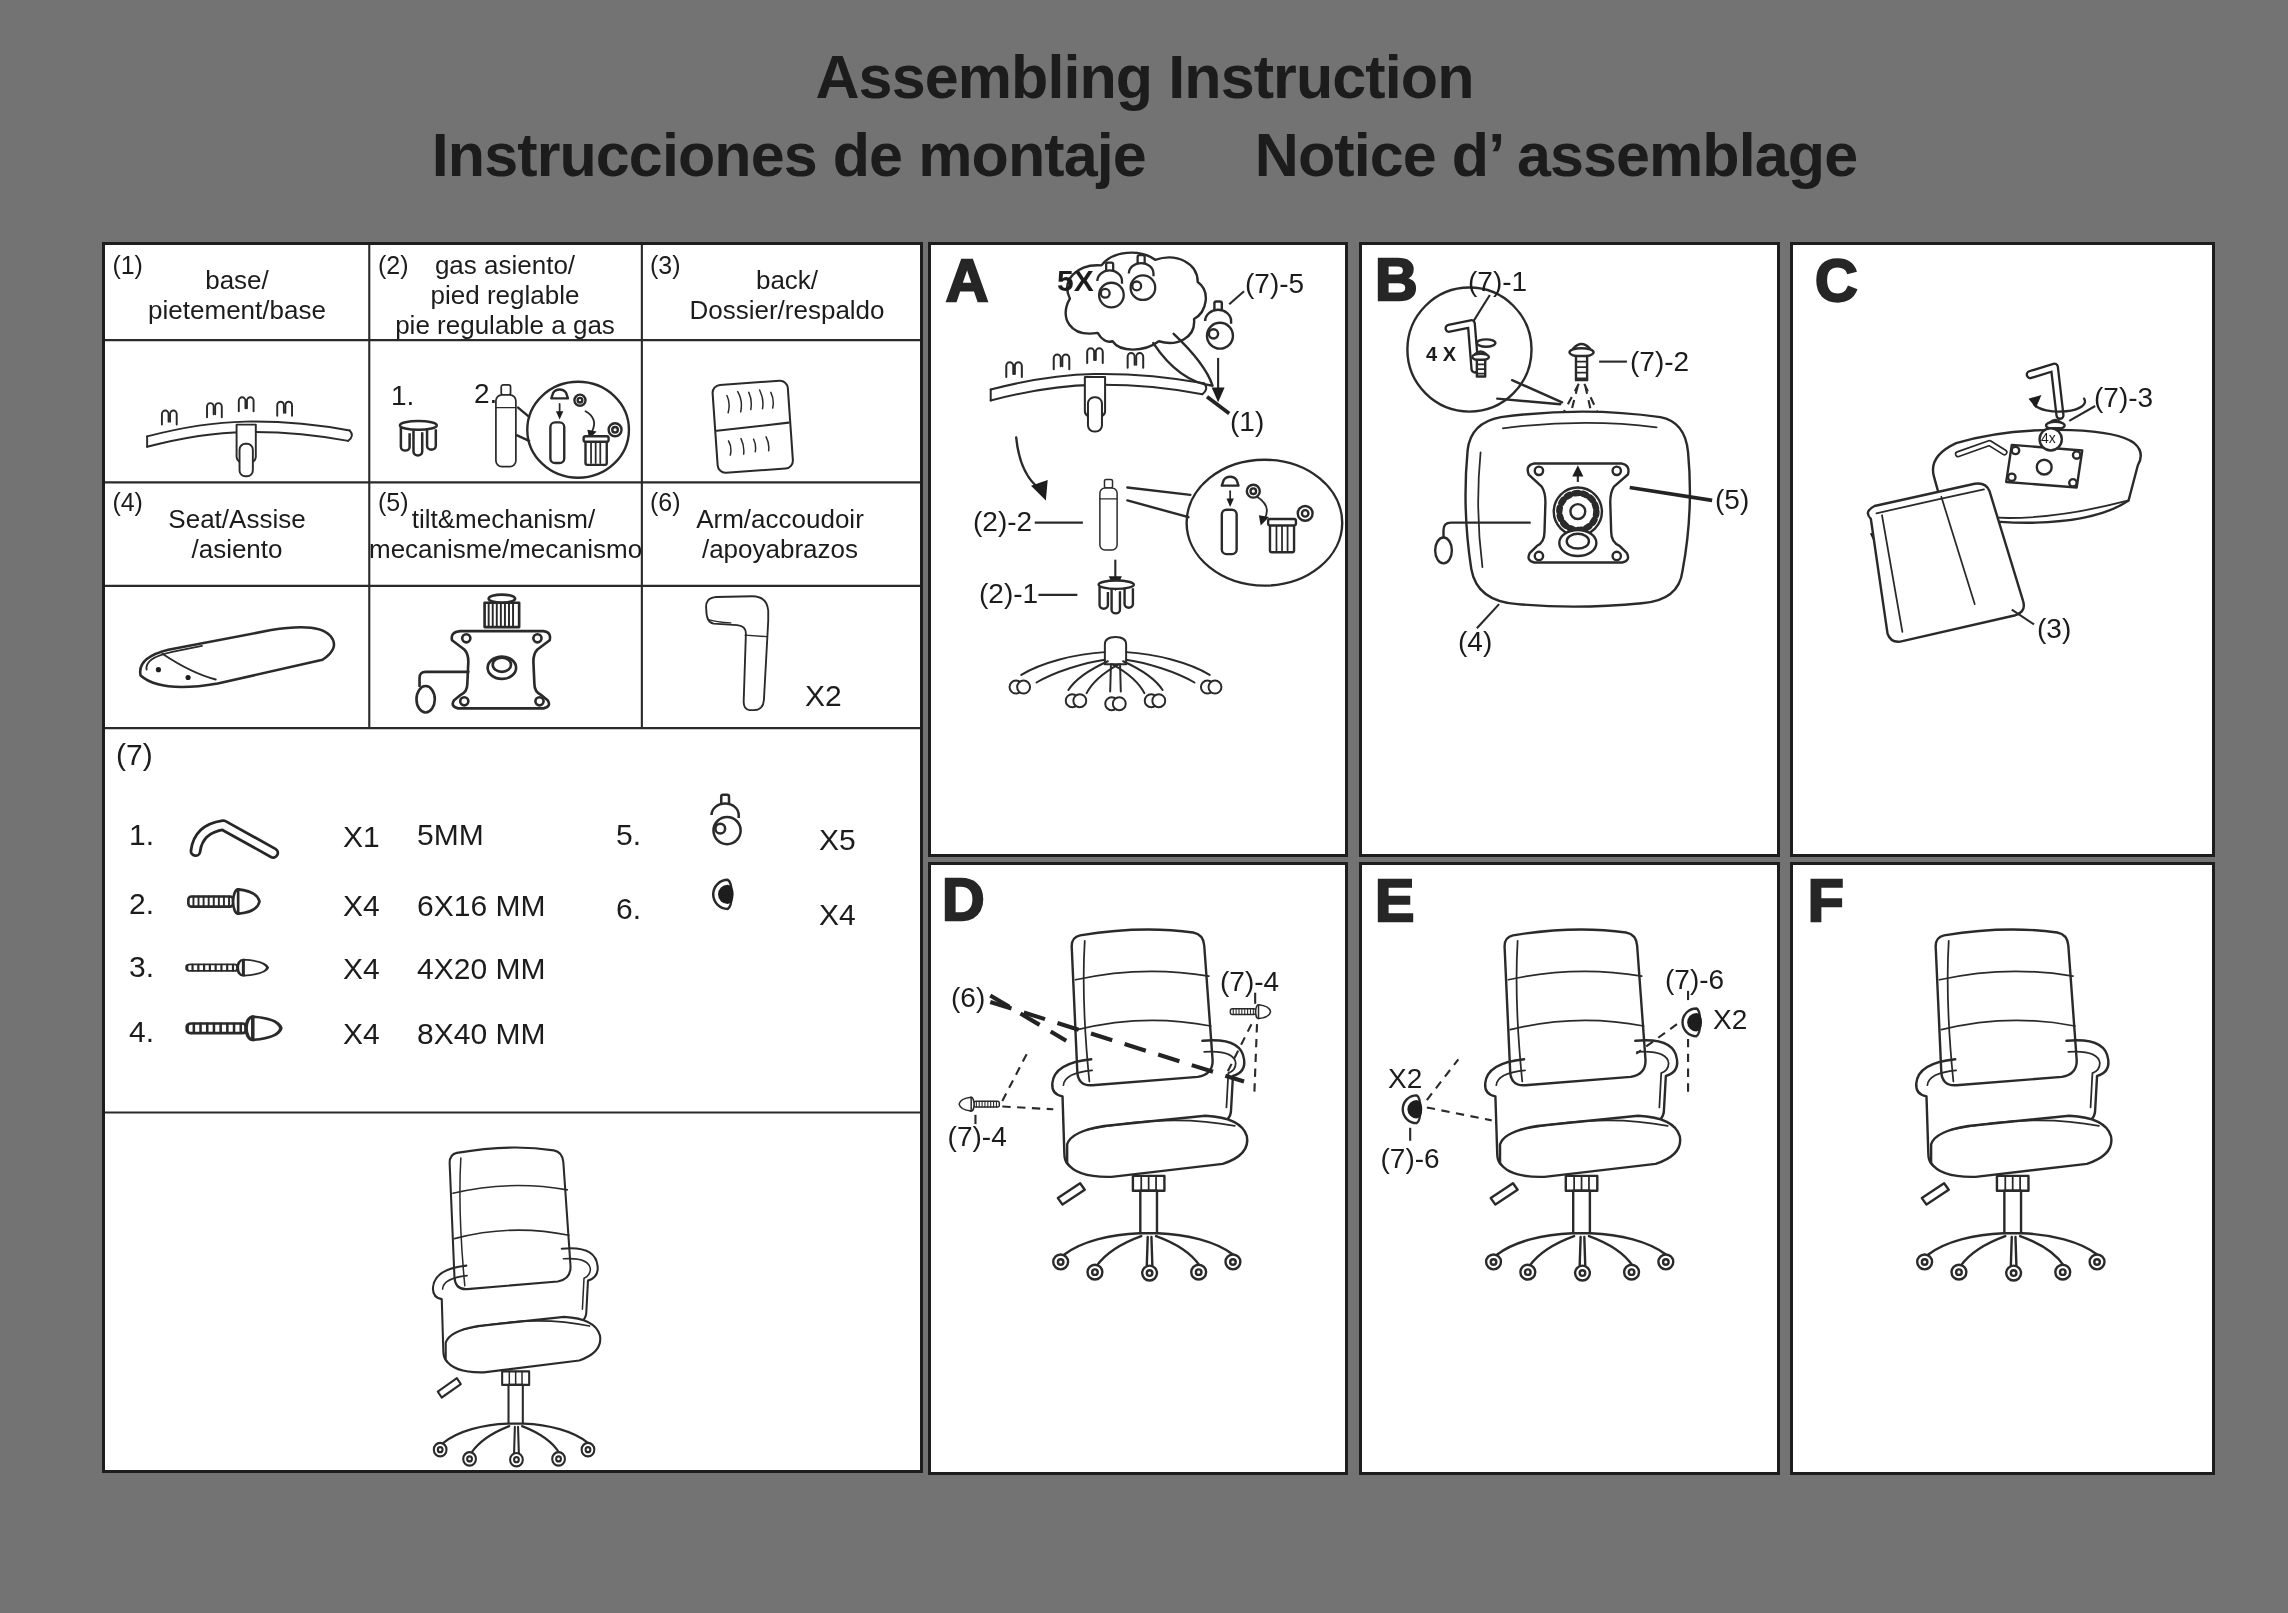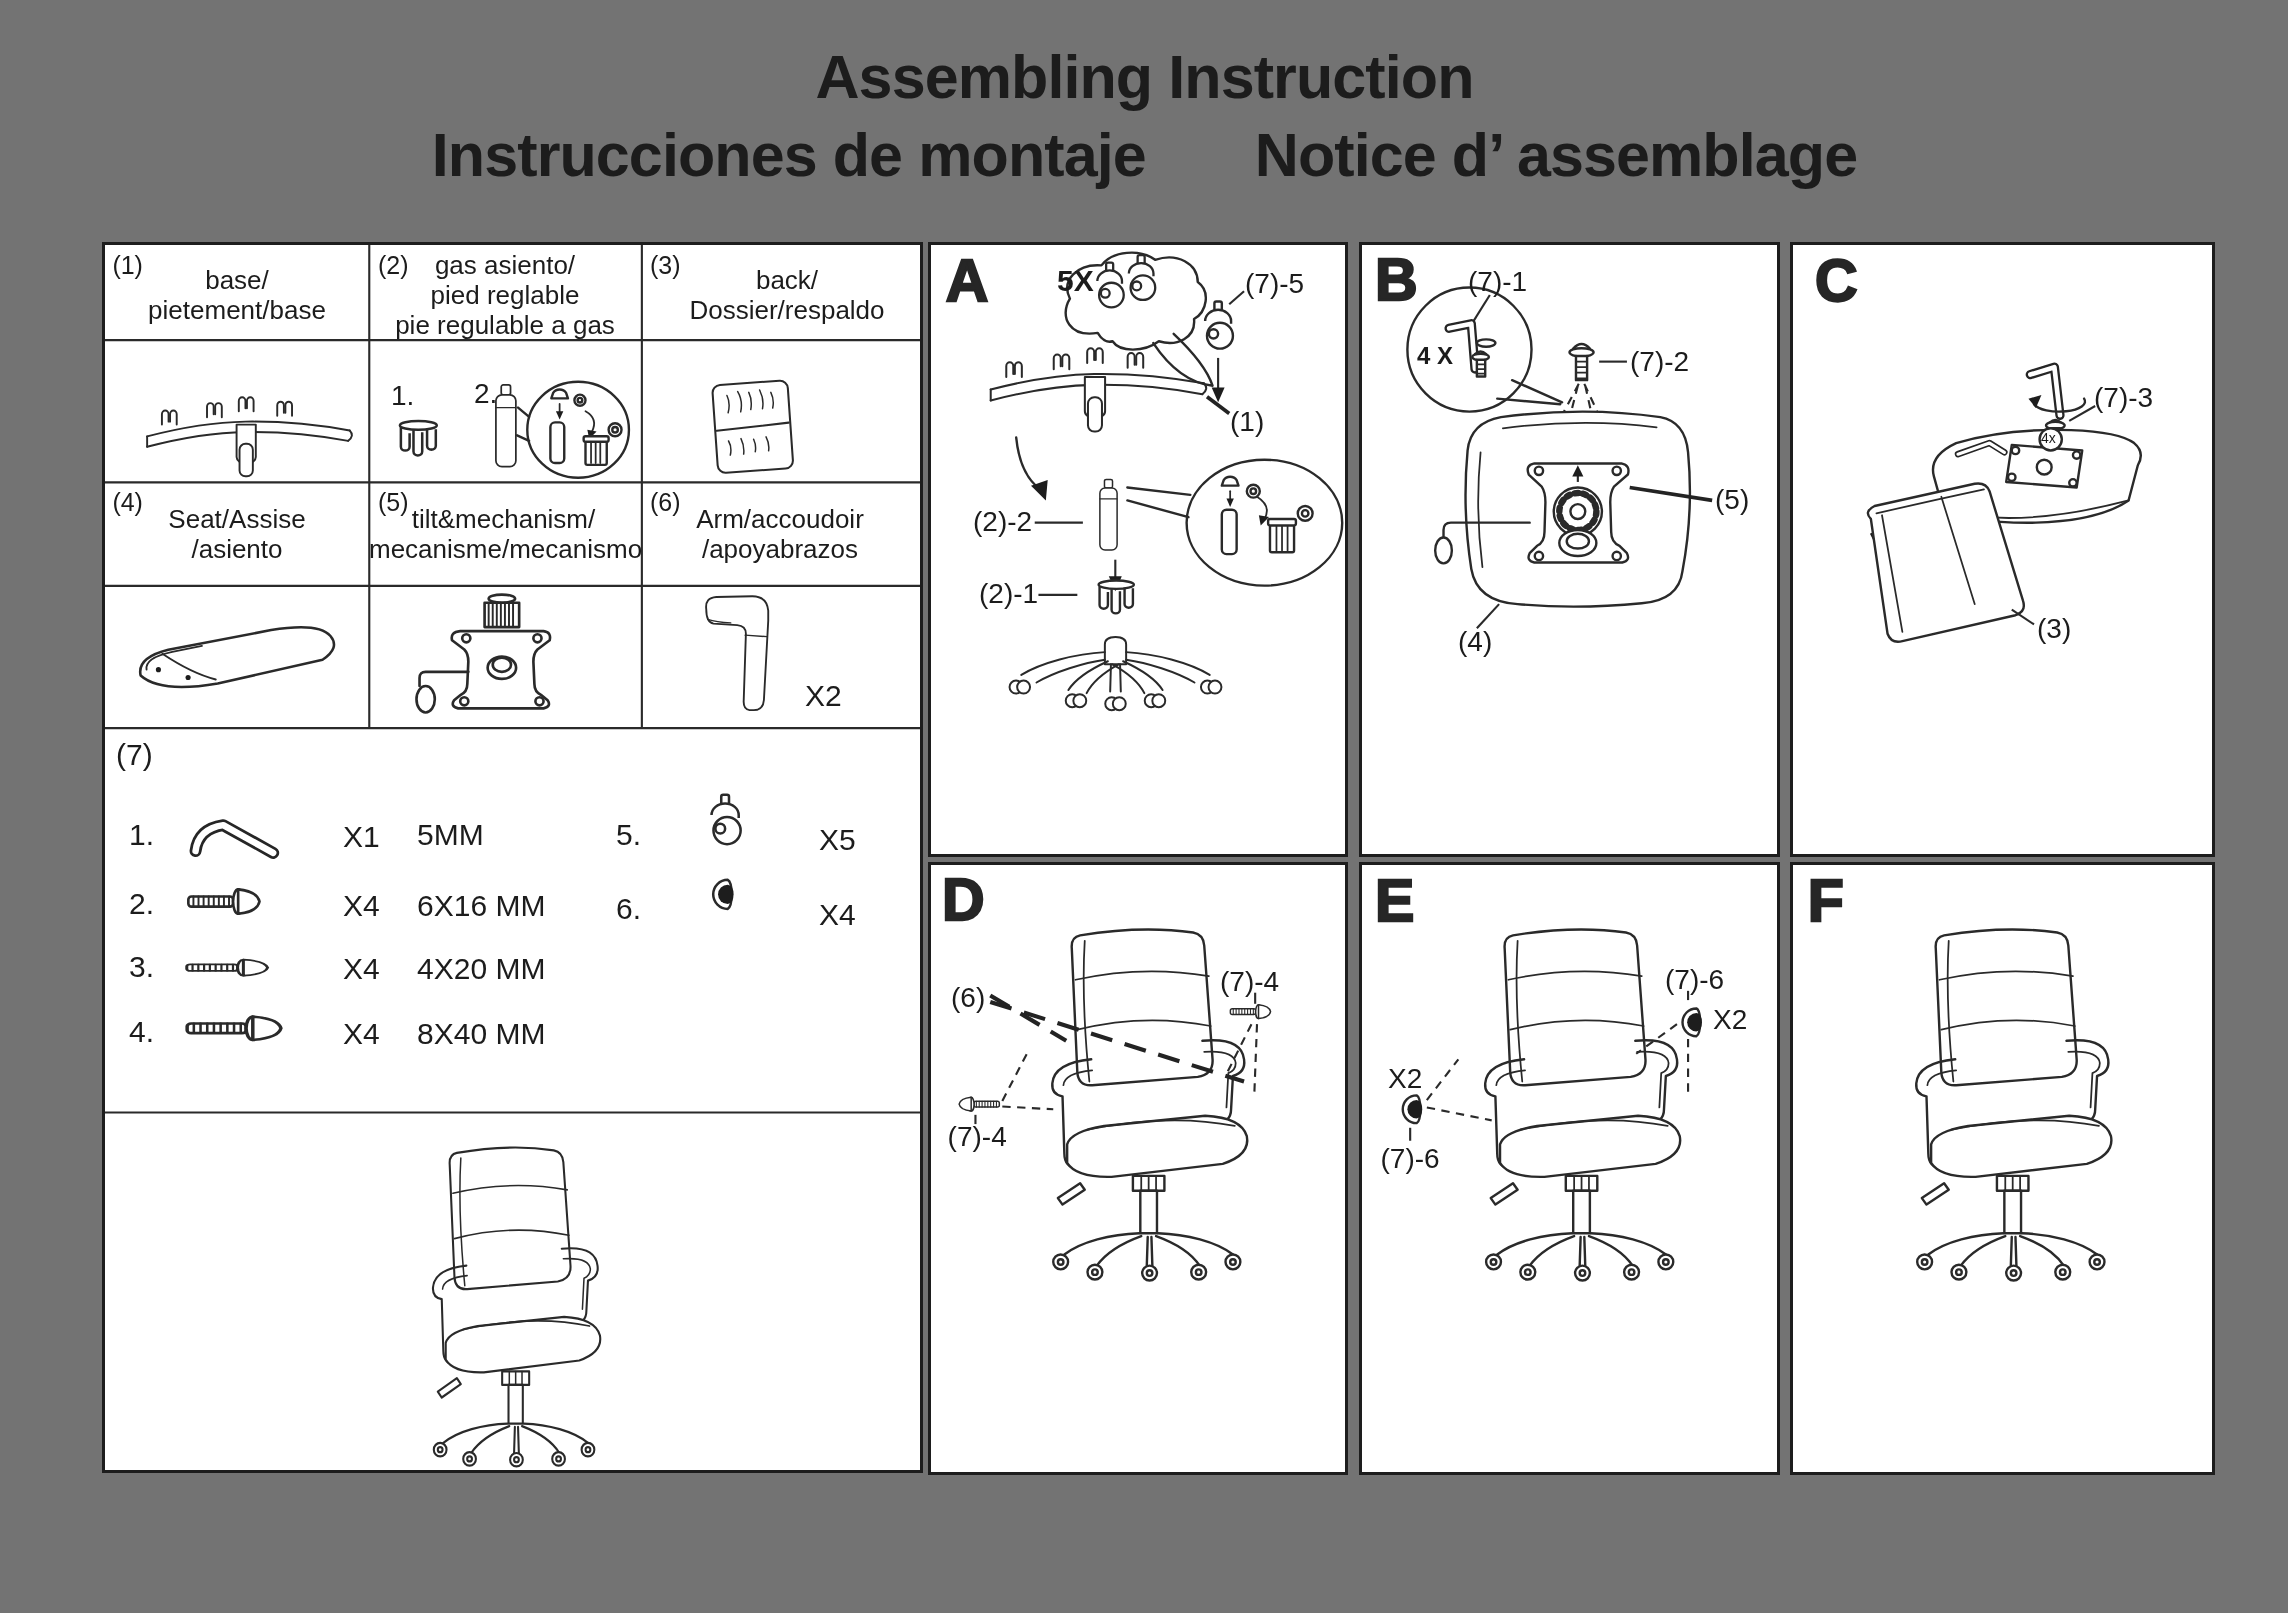"4 X" span.lbl { font-size: 24px -> 20px; left: 55px -> 64px }
